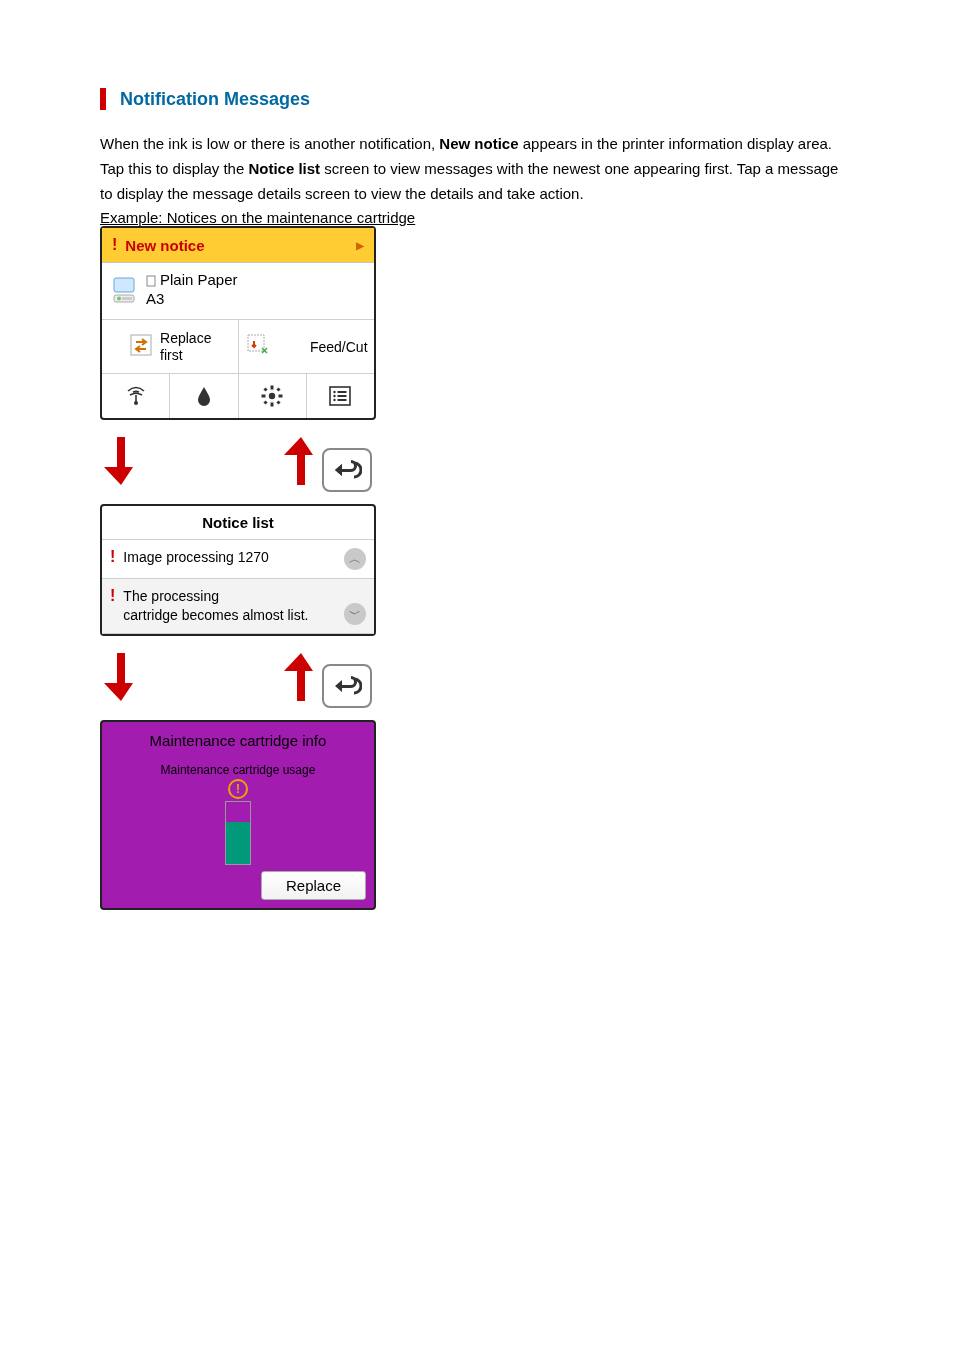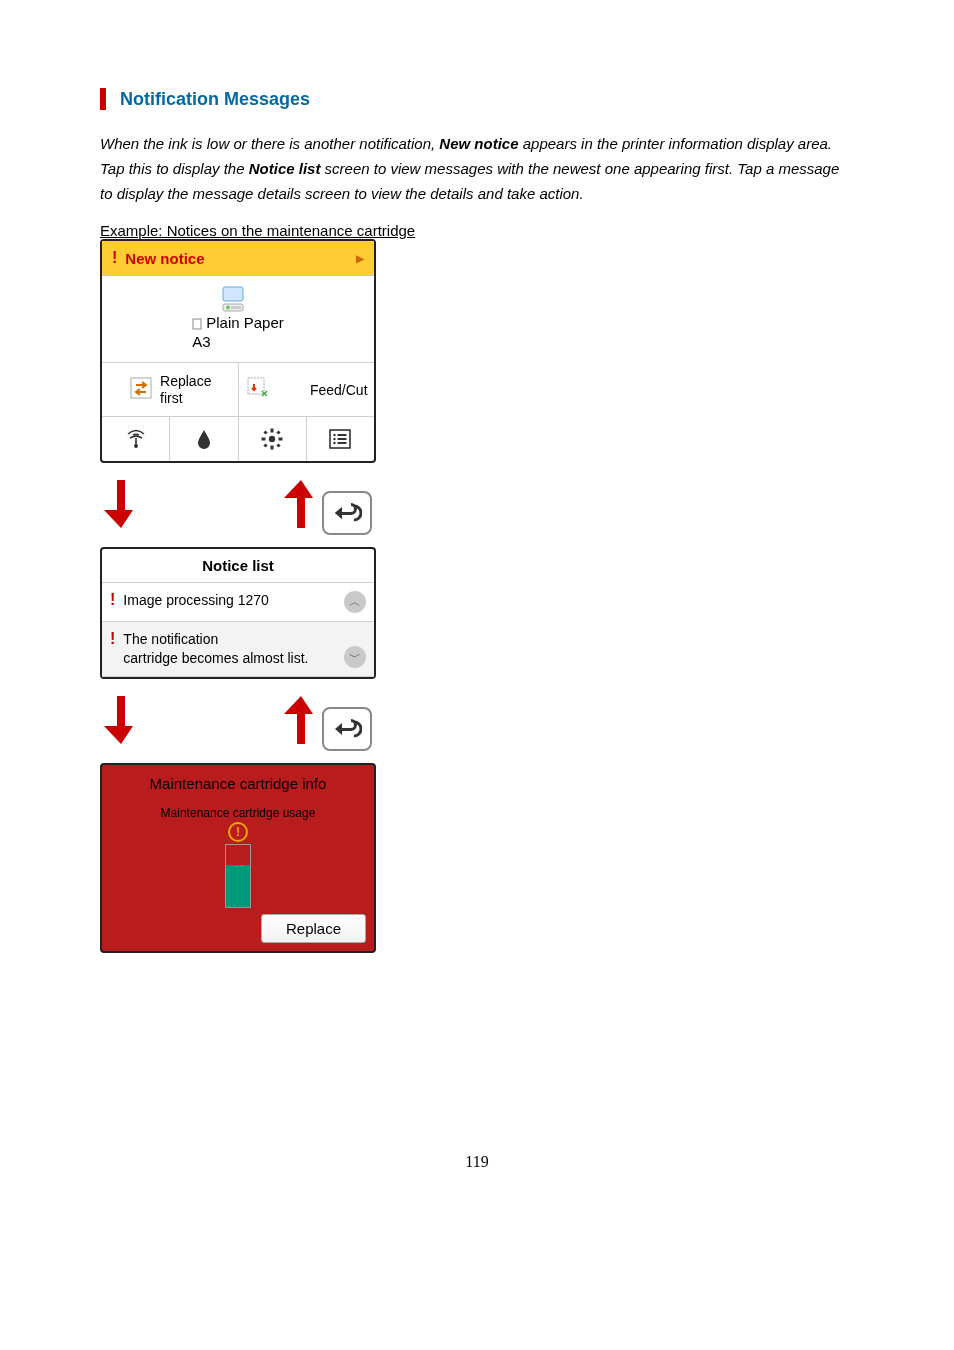"When the ink is low" .para { font-style: italic -> none; margin-bottom: 16px -> 3px }
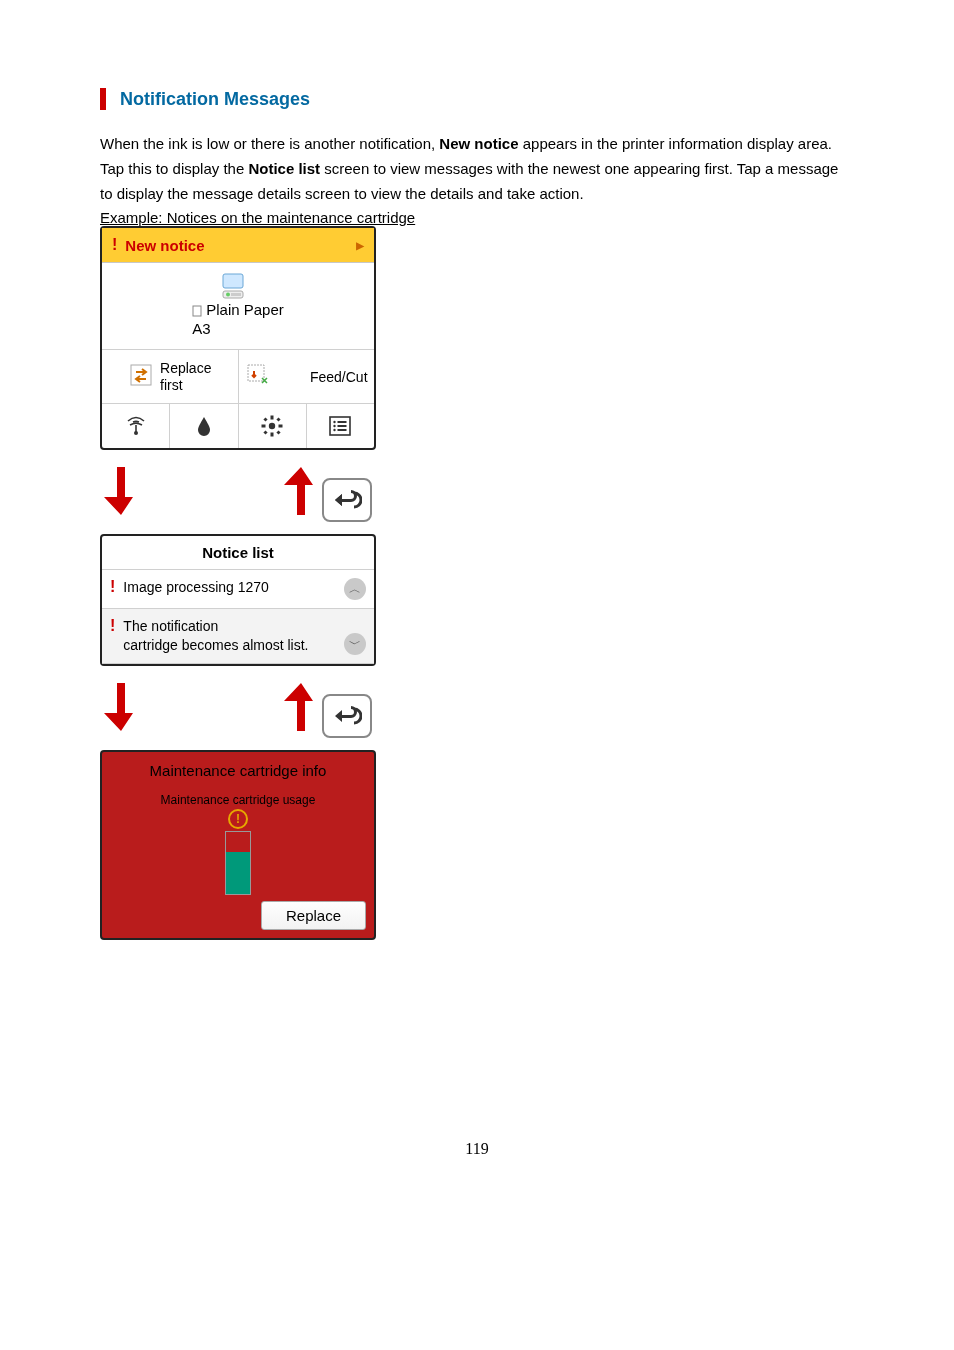"Plain Paper" .paper-row { flex-direction: column -> none }
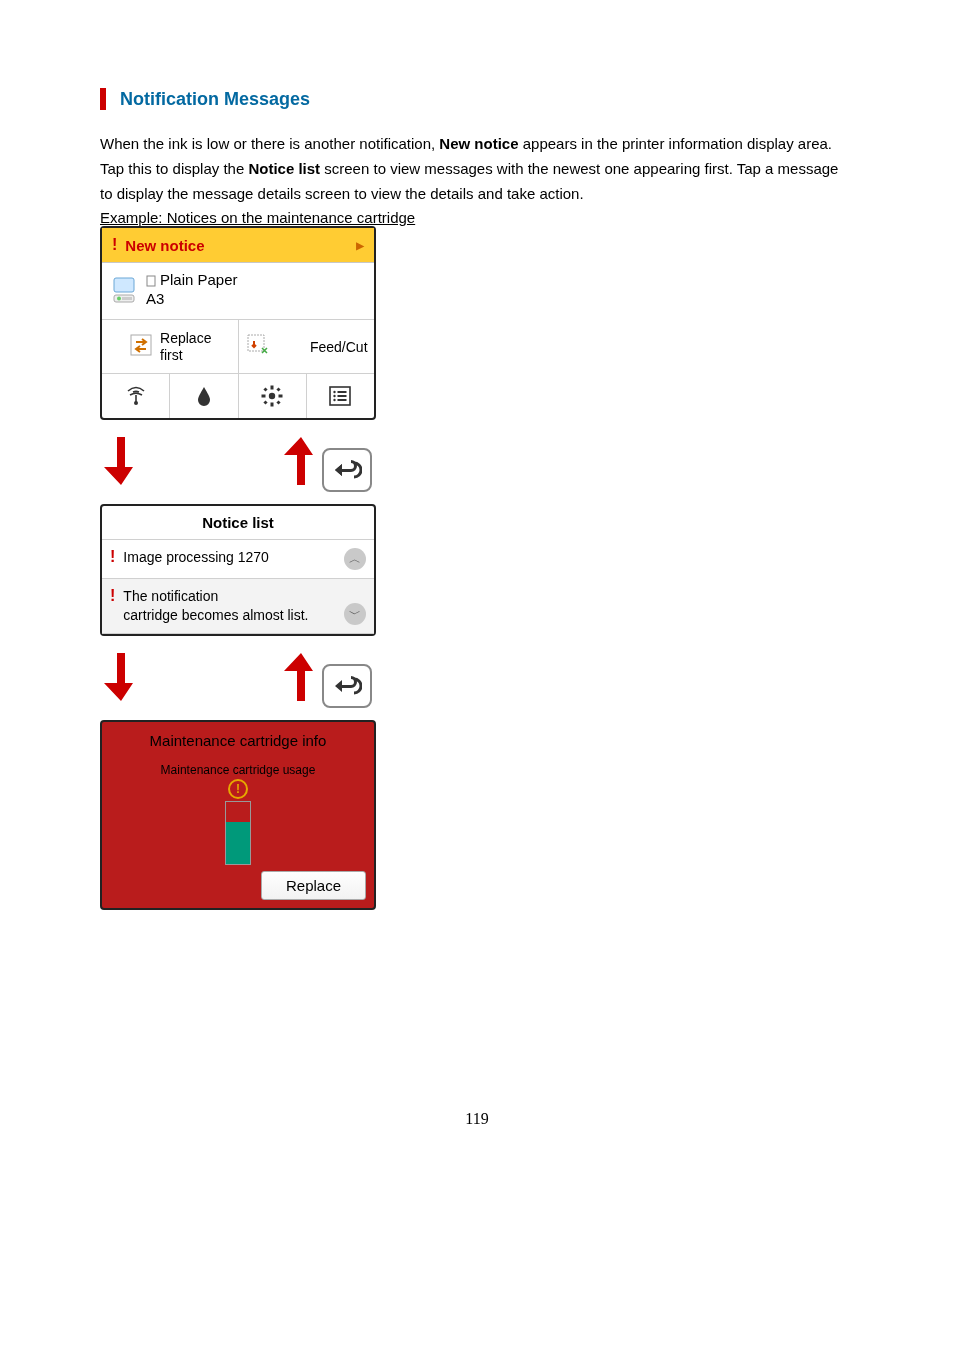"The notification" div { text: notification -> processing }
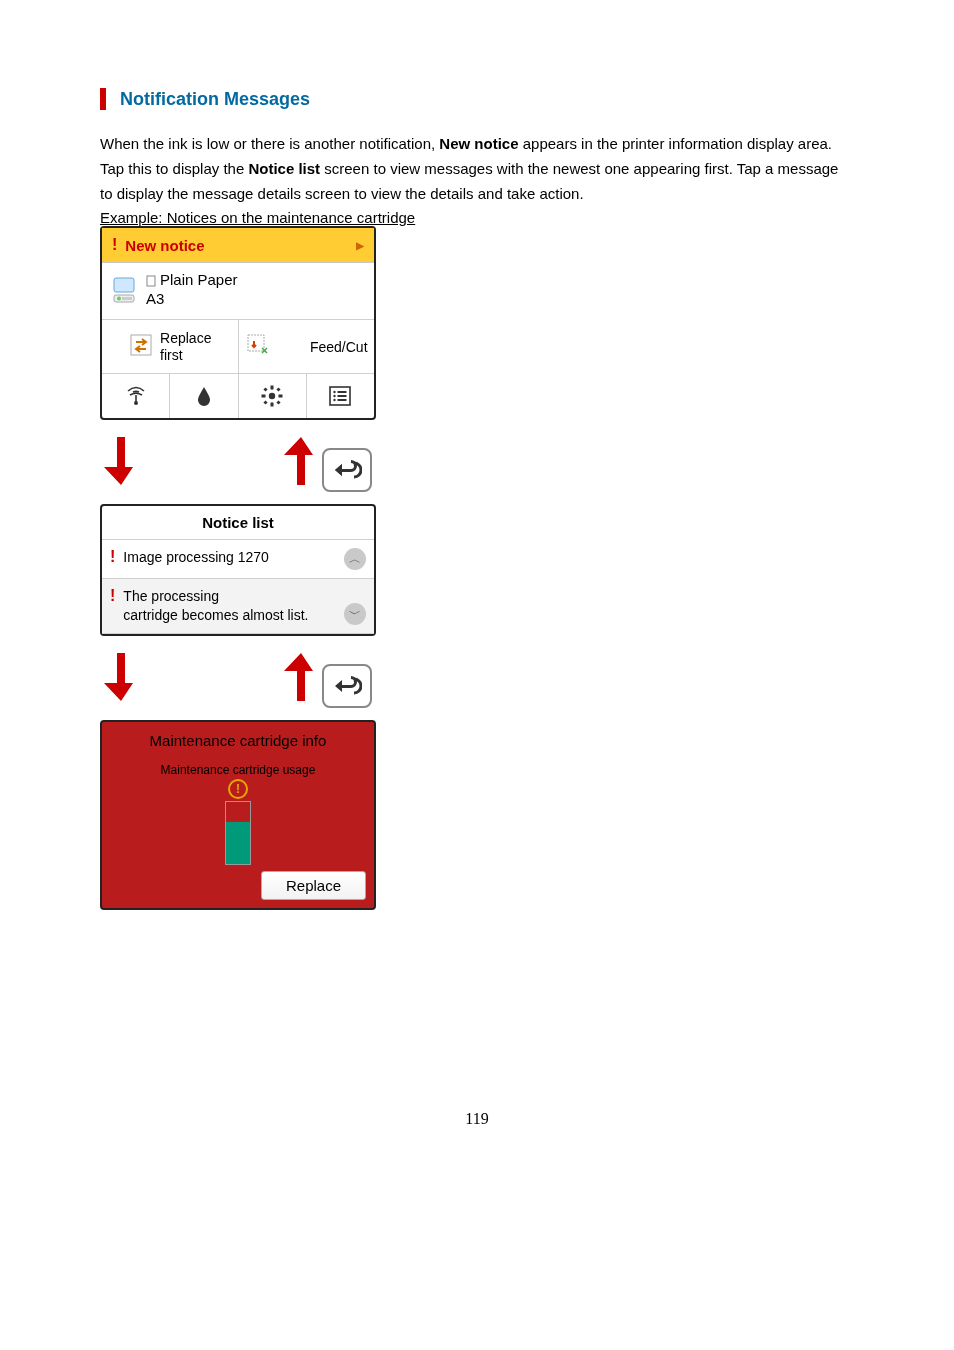"Maintenance cartridge info" .panel3 { background: #b91c1c -> #a21caf }
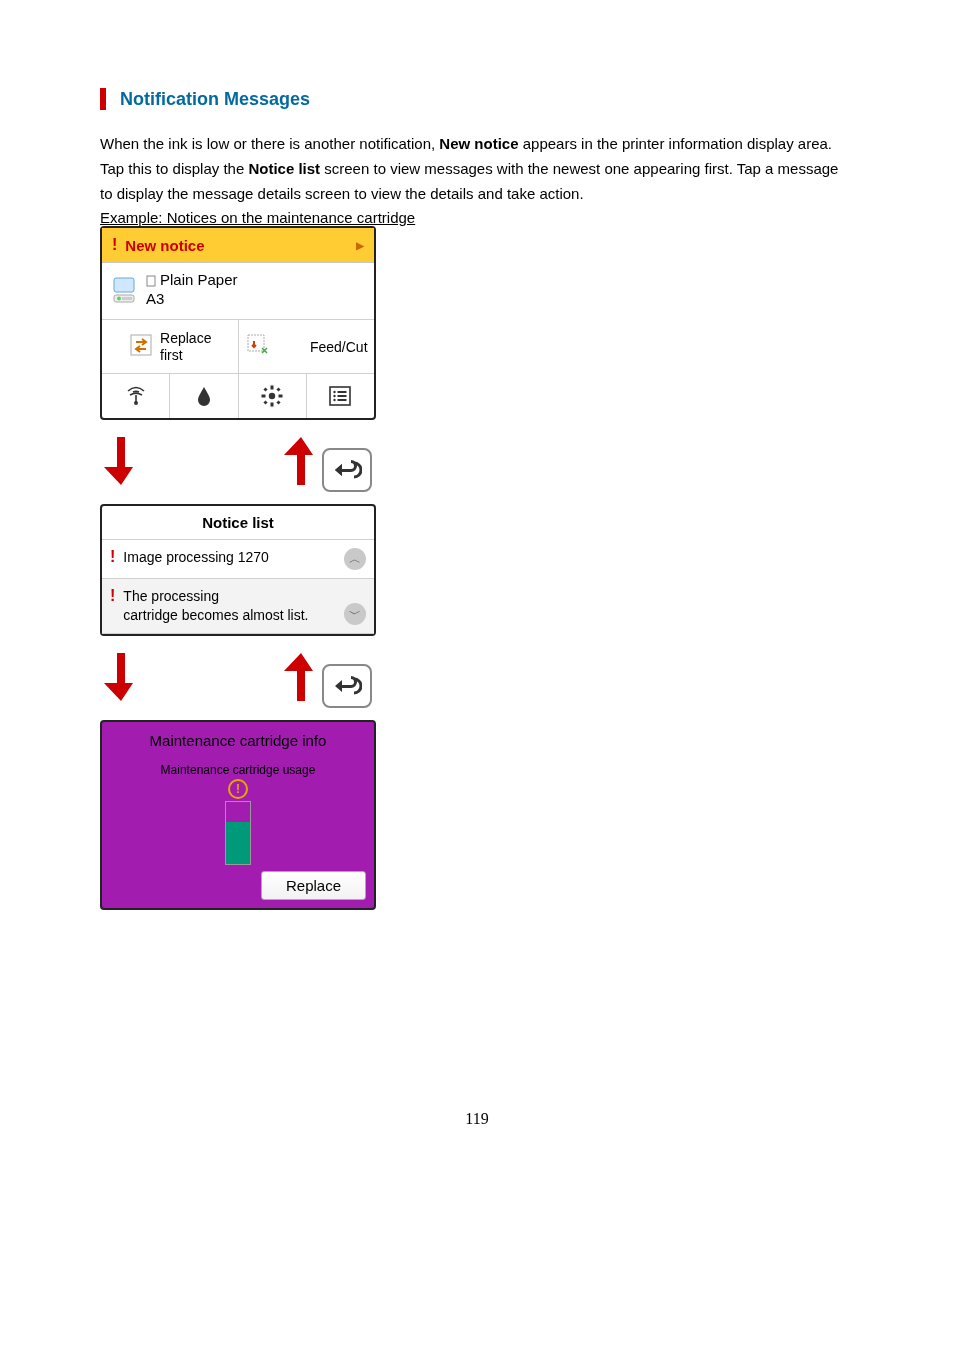"119" div.page-num { html: <div>119</div> -> none }
